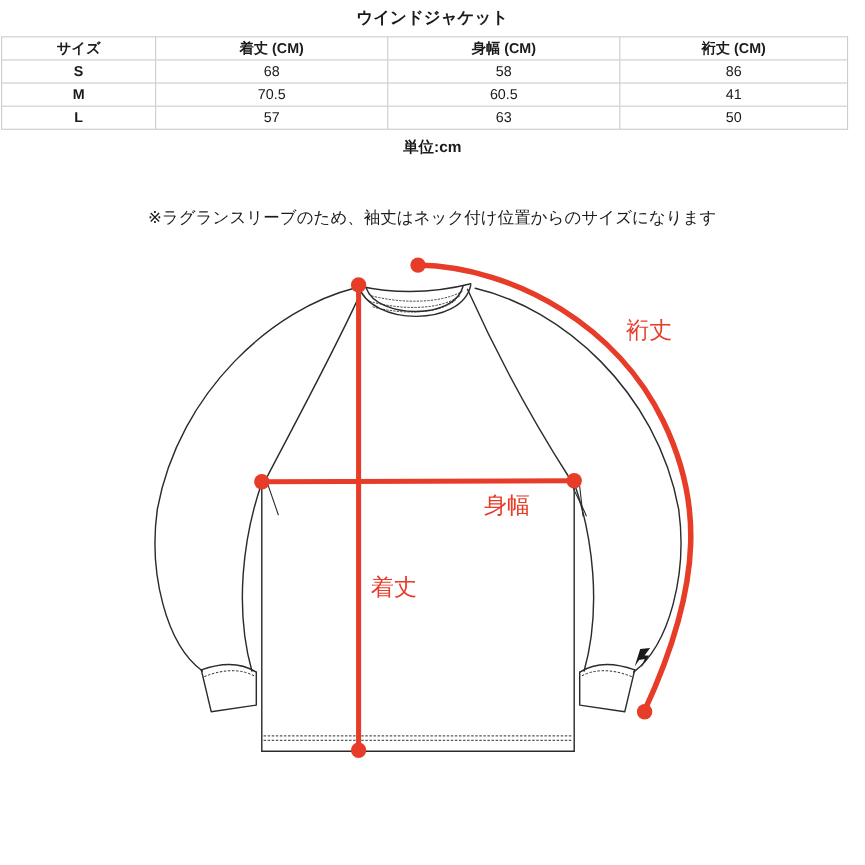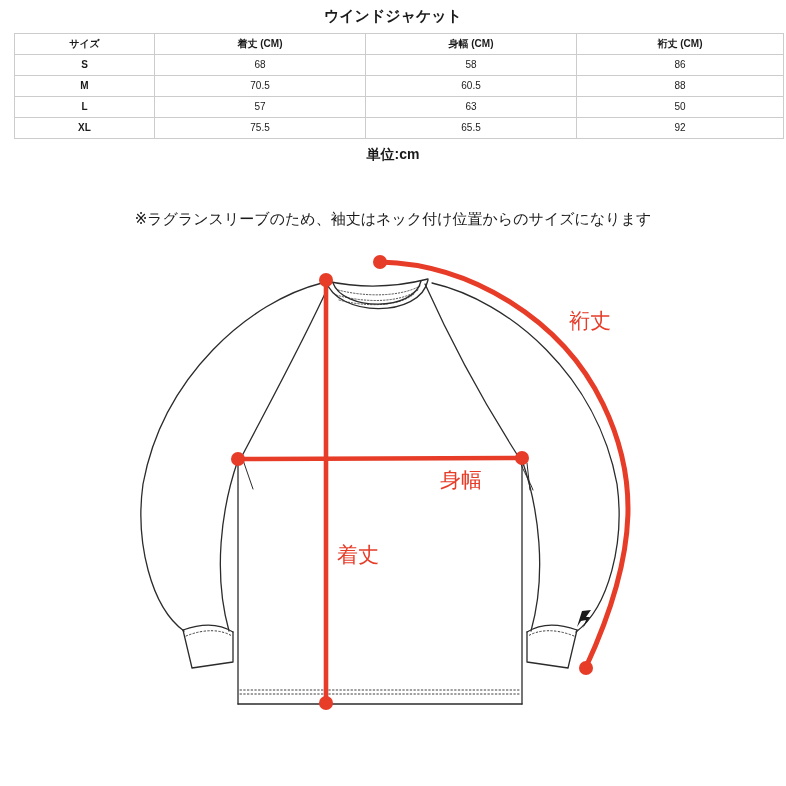"サイズ" table.size-table { font-size: 10px -> 13px; margin: 7px 0 0 14px -> 7px 0 0 1px }
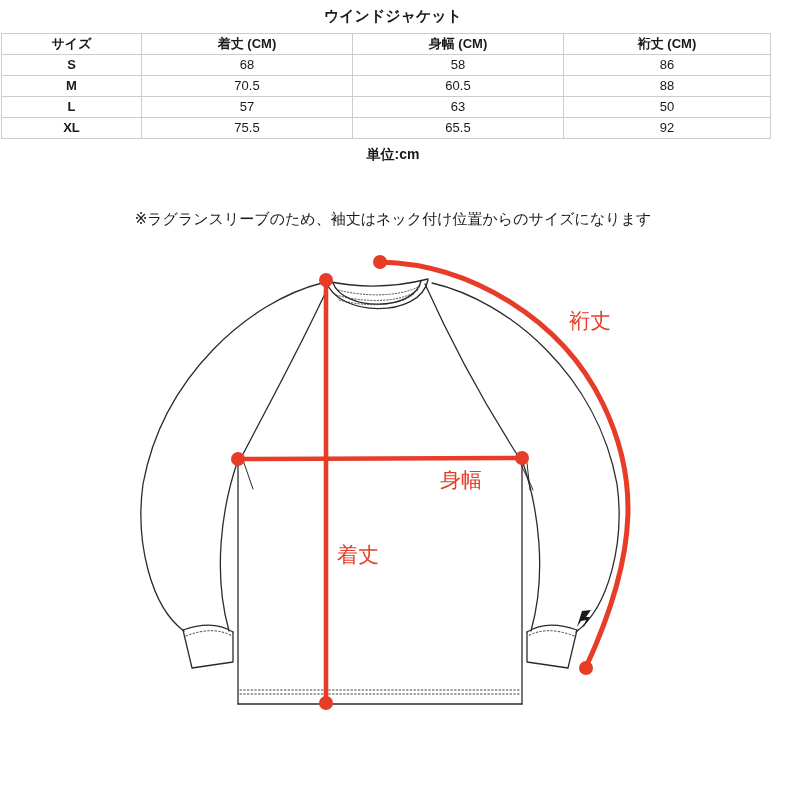"88" td { text: 88 -> 41 }
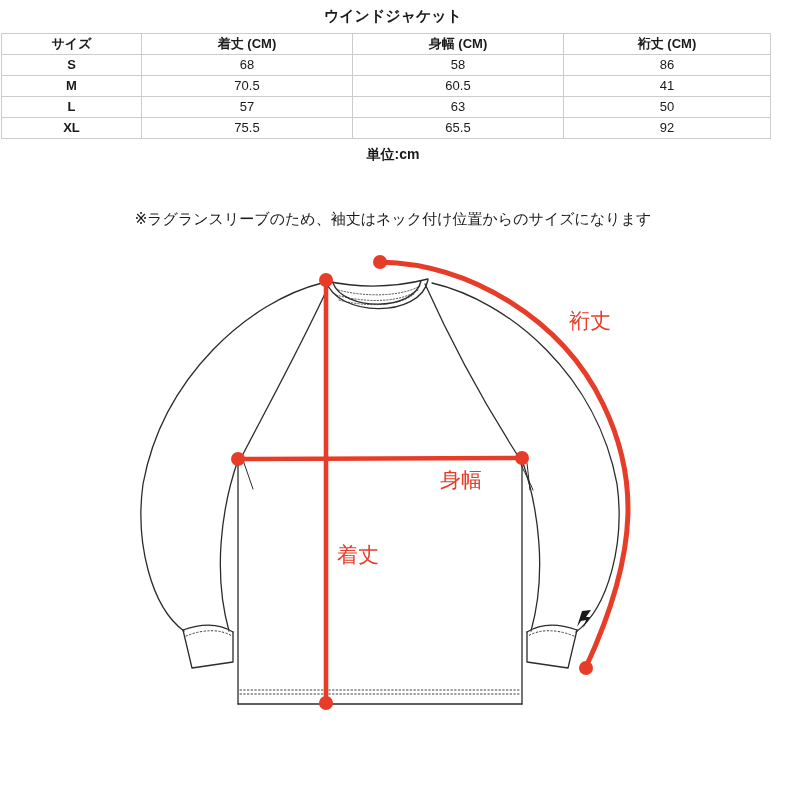"XL" tr { html: <tr> <td>XL</td> <td>75.5</td> <td>65.5</td> <td>92</td> </tr> -> none }
